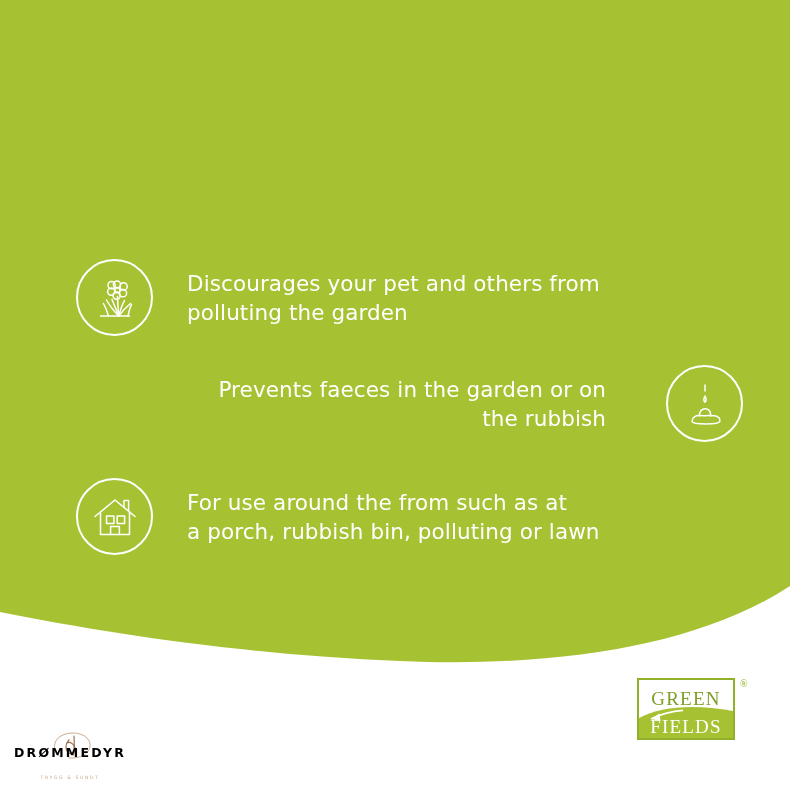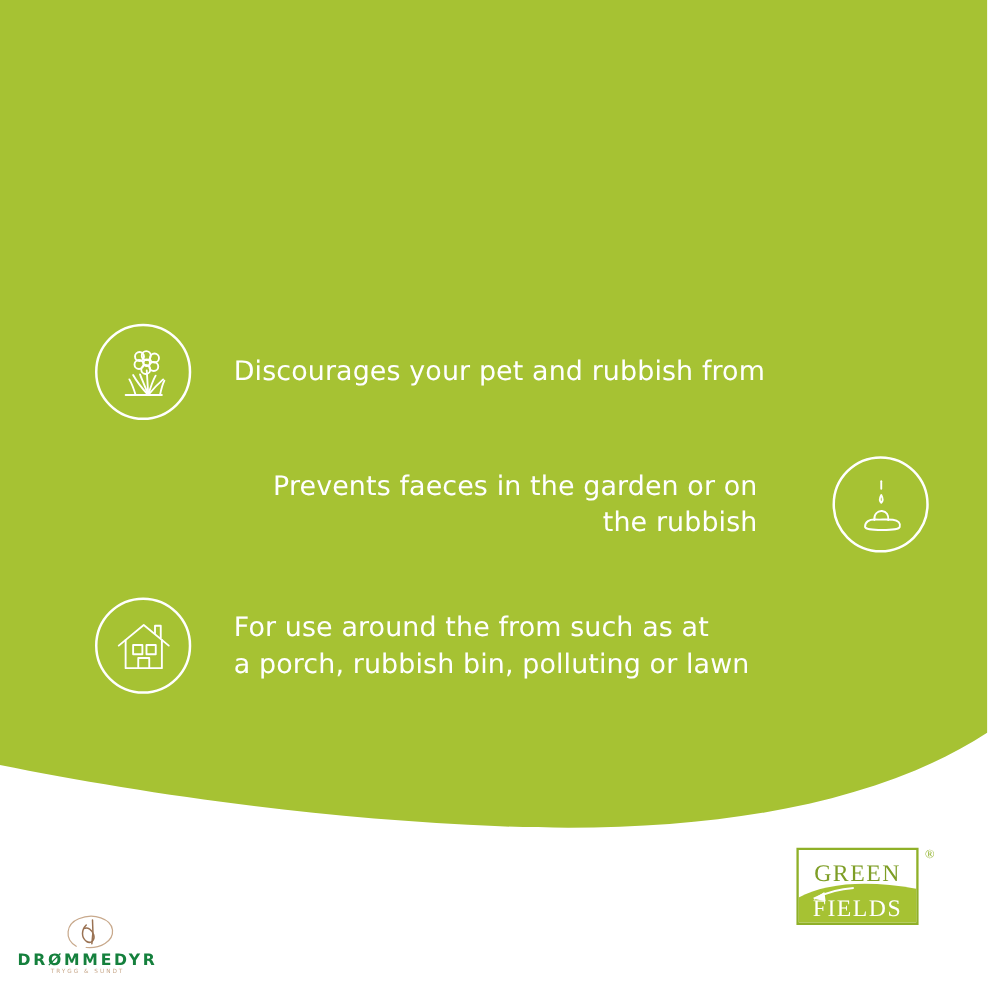"Discourages your pet and rubbish" div { text: rubbish -> others }
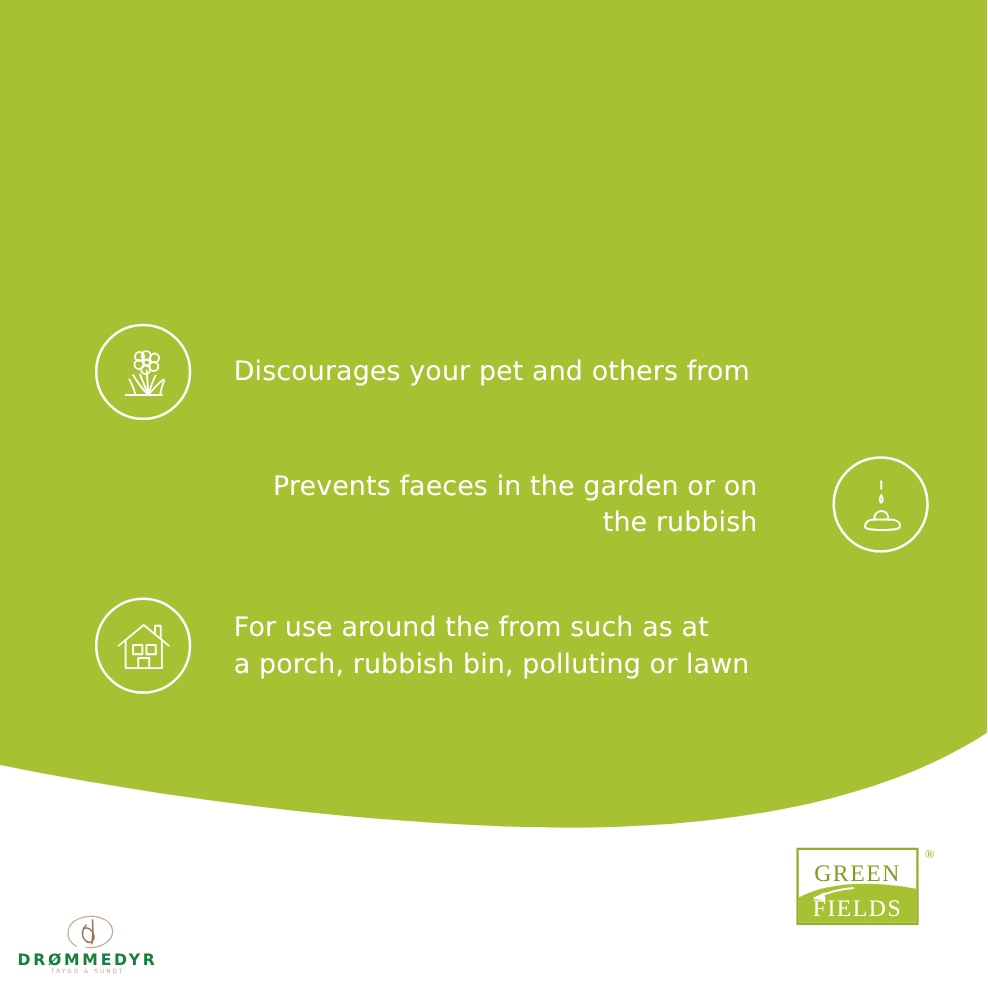"polluting the garden" div { html: none -> <div>polluting the garden</div> }
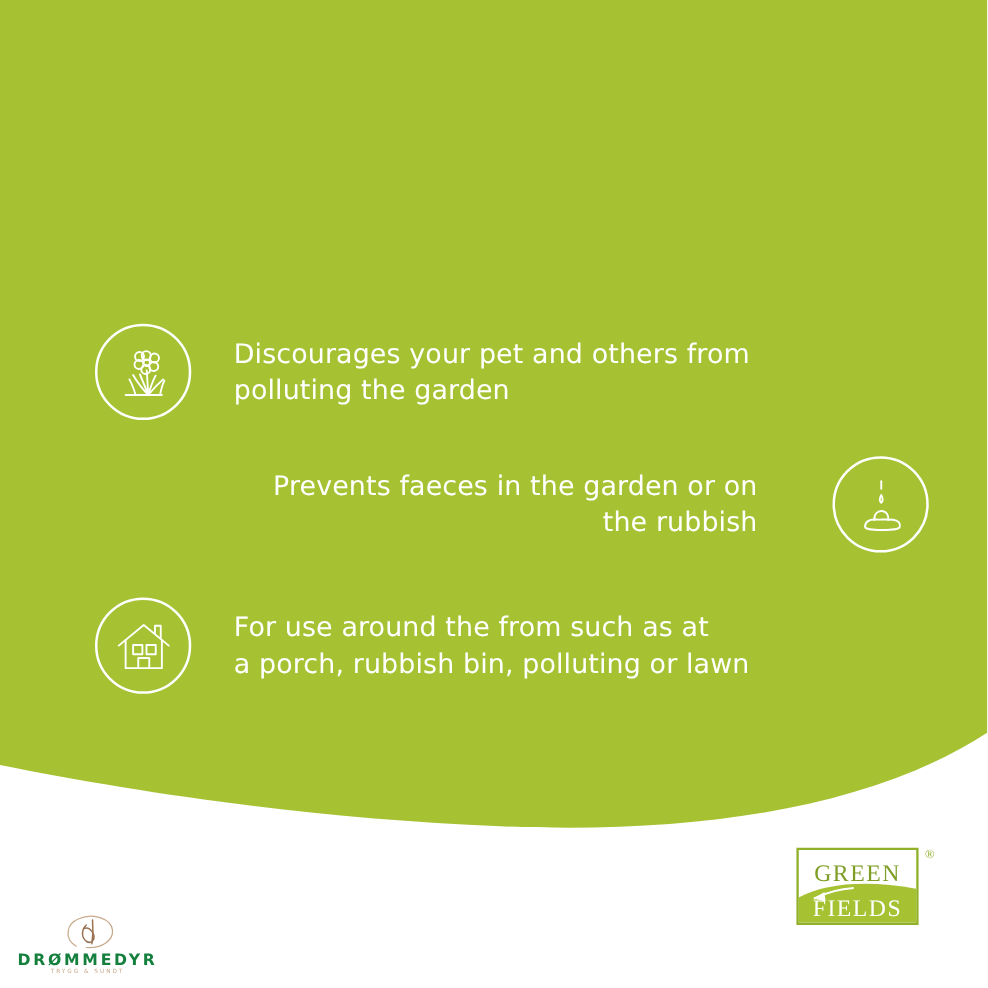"DRØMMEDYR" .dd-wordmark { color: #15803d -> #000000; top: 29px -> 14px }
